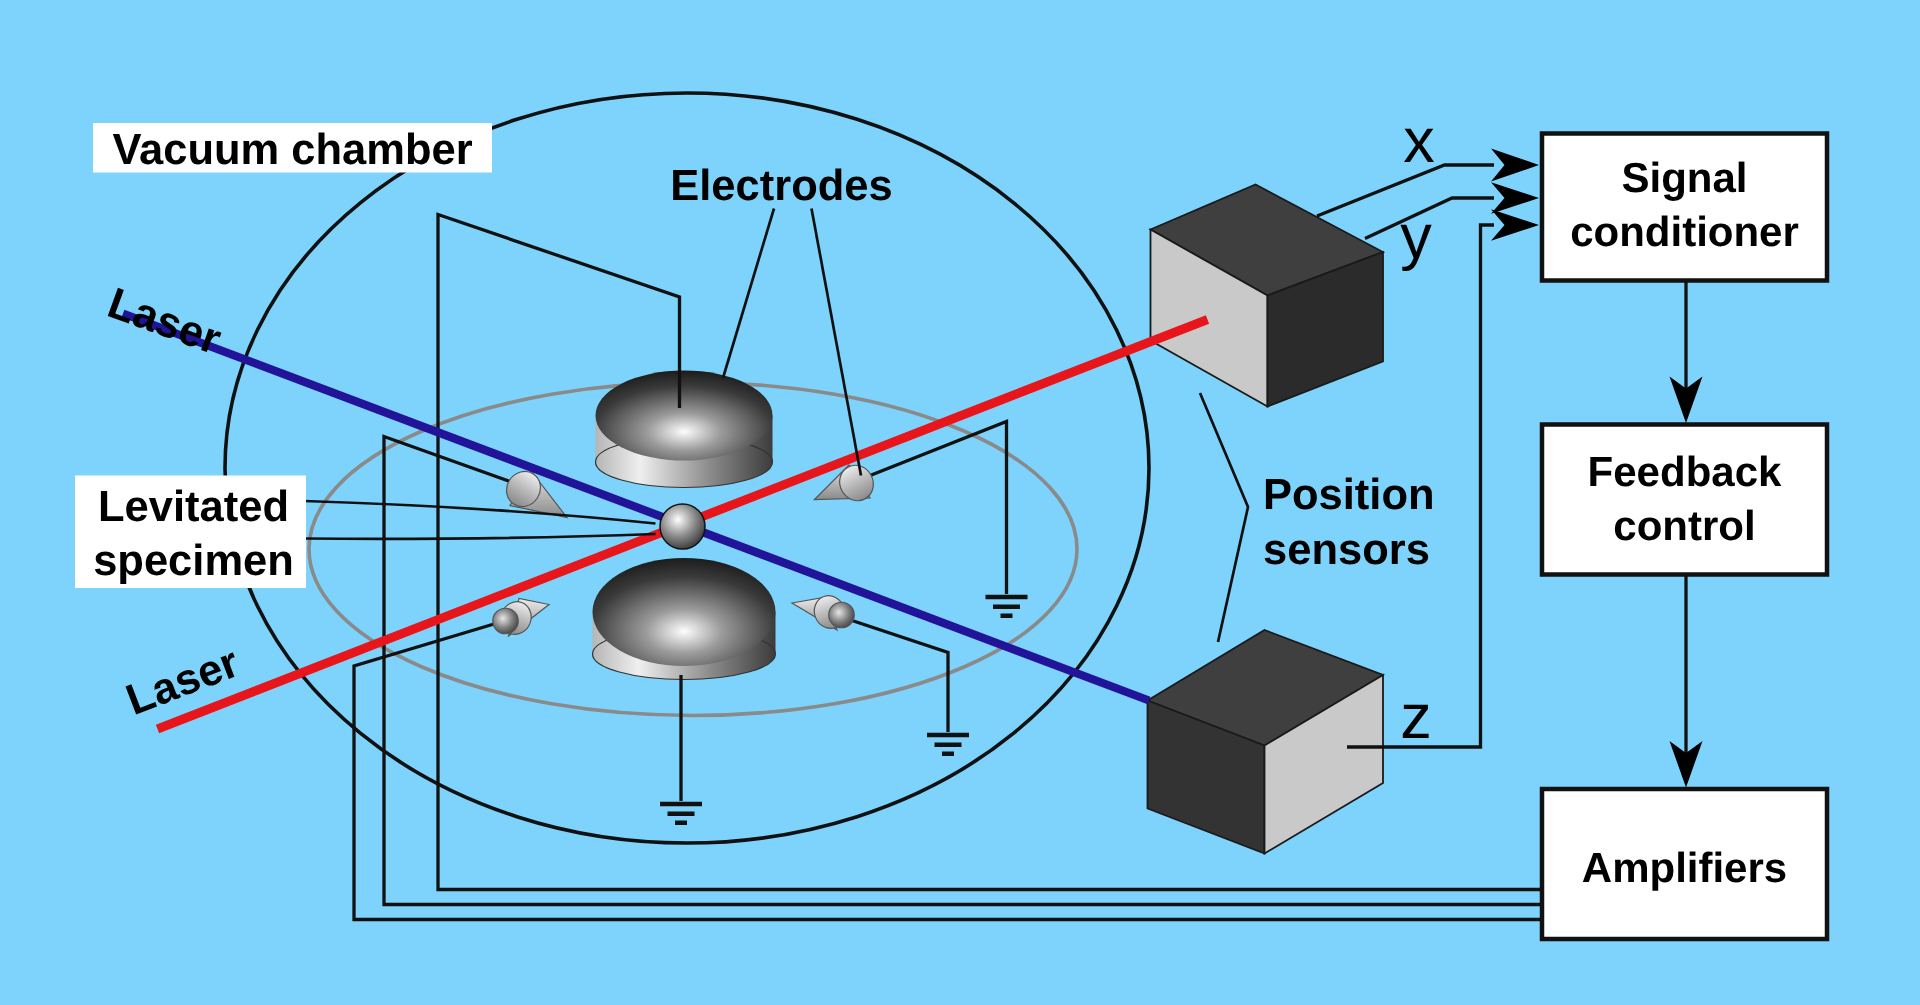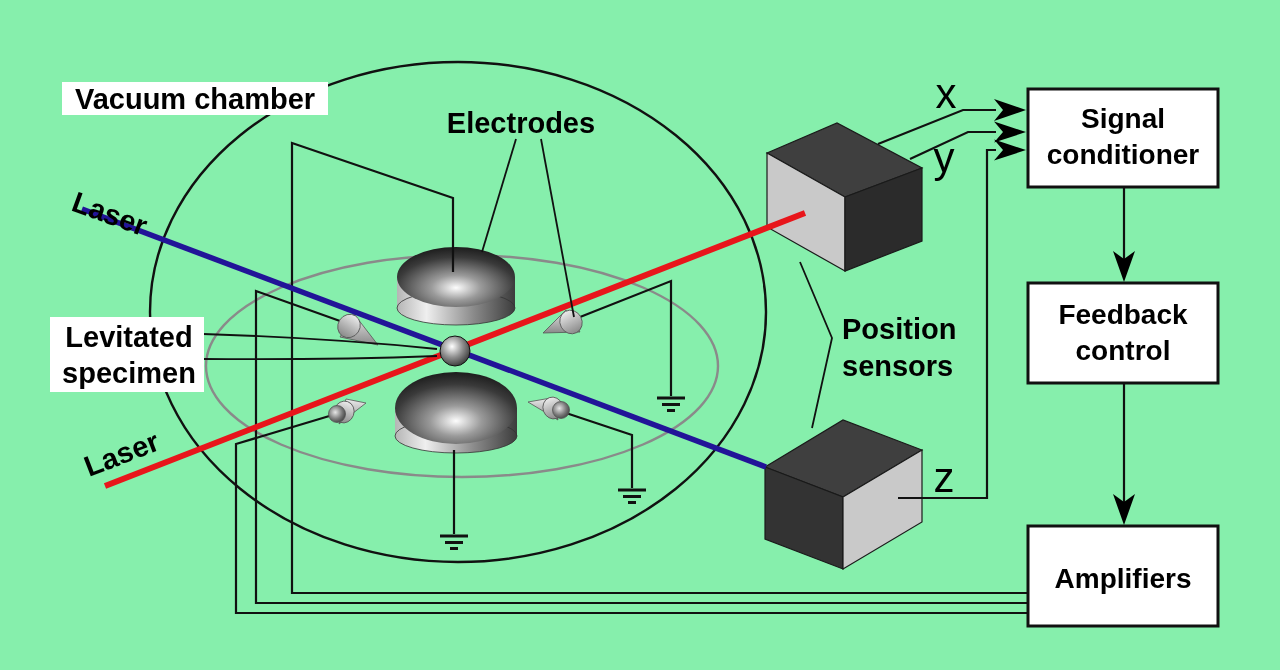"Vacuum chamber" #stage { background: #86efac -> #7dd3fc }
